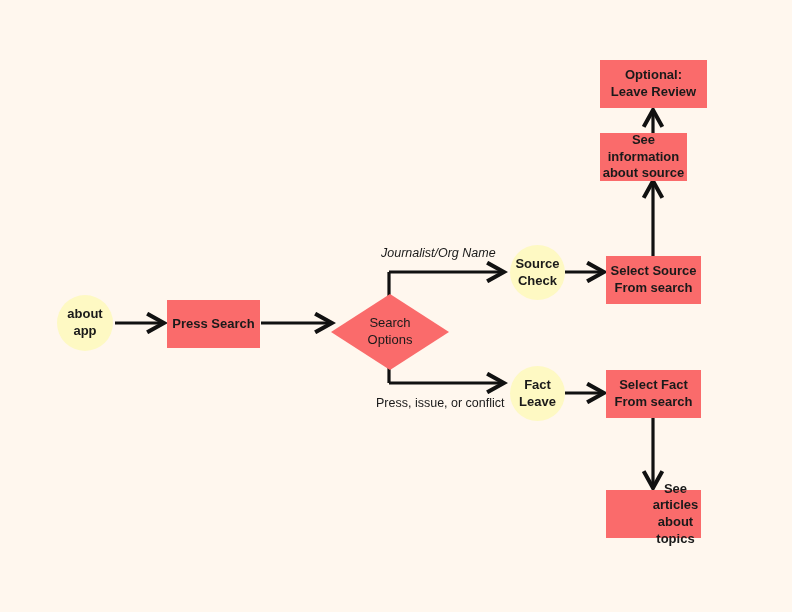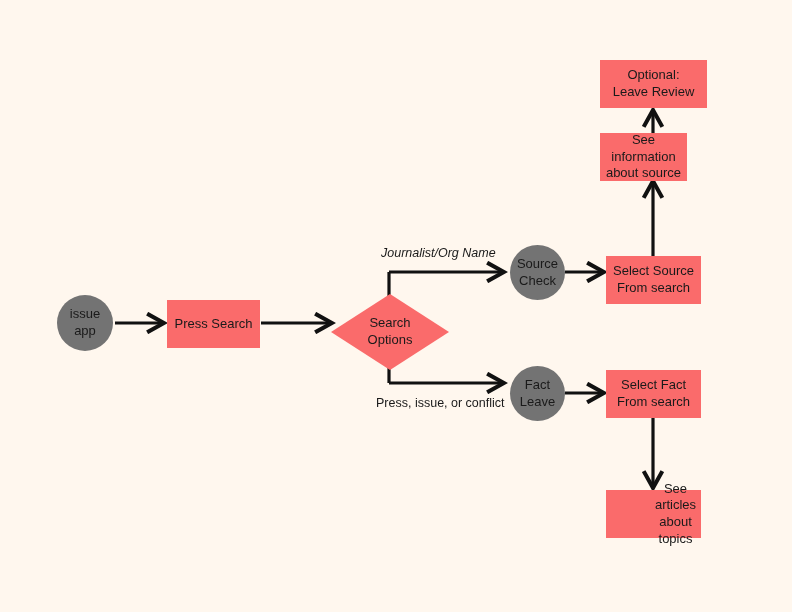"Optional:" .node { font-weight: none -> bold }
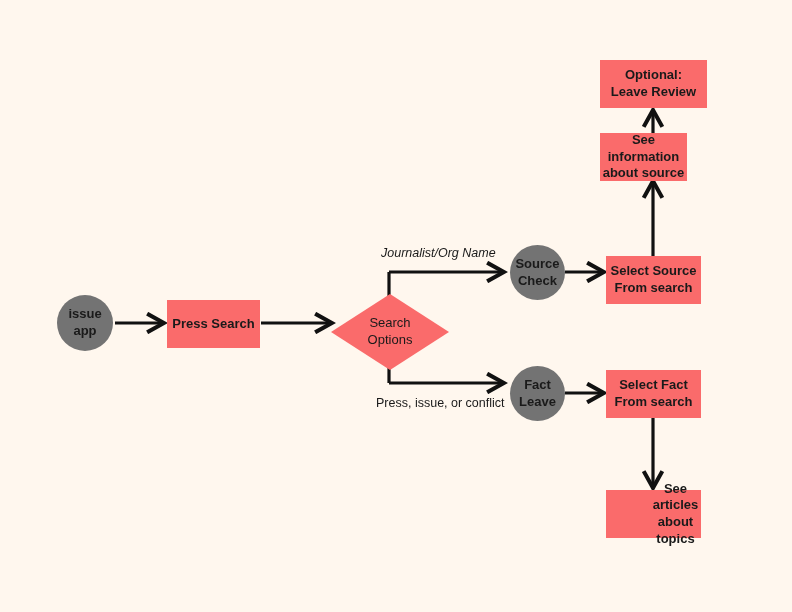"Source" .node-circle { background: #737373 -> #fef9c3 }
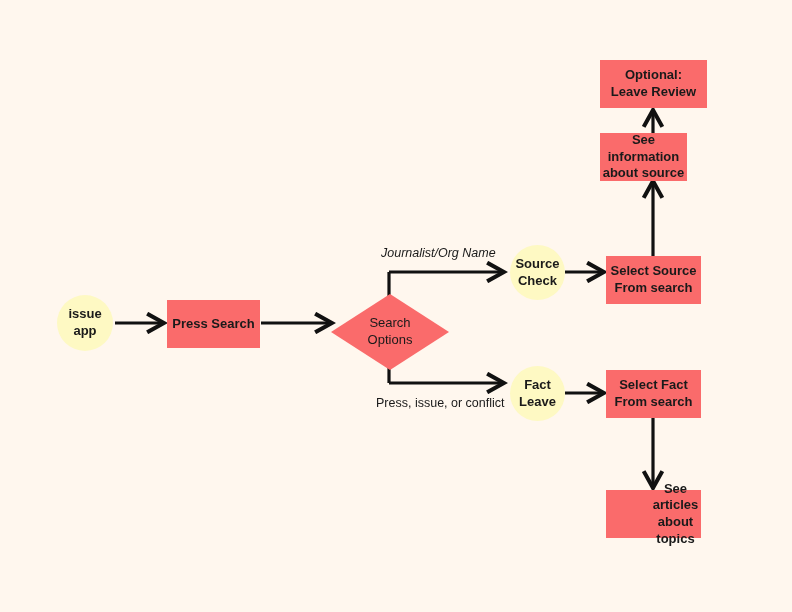"issue" span.node-text { text: issue -> about }
